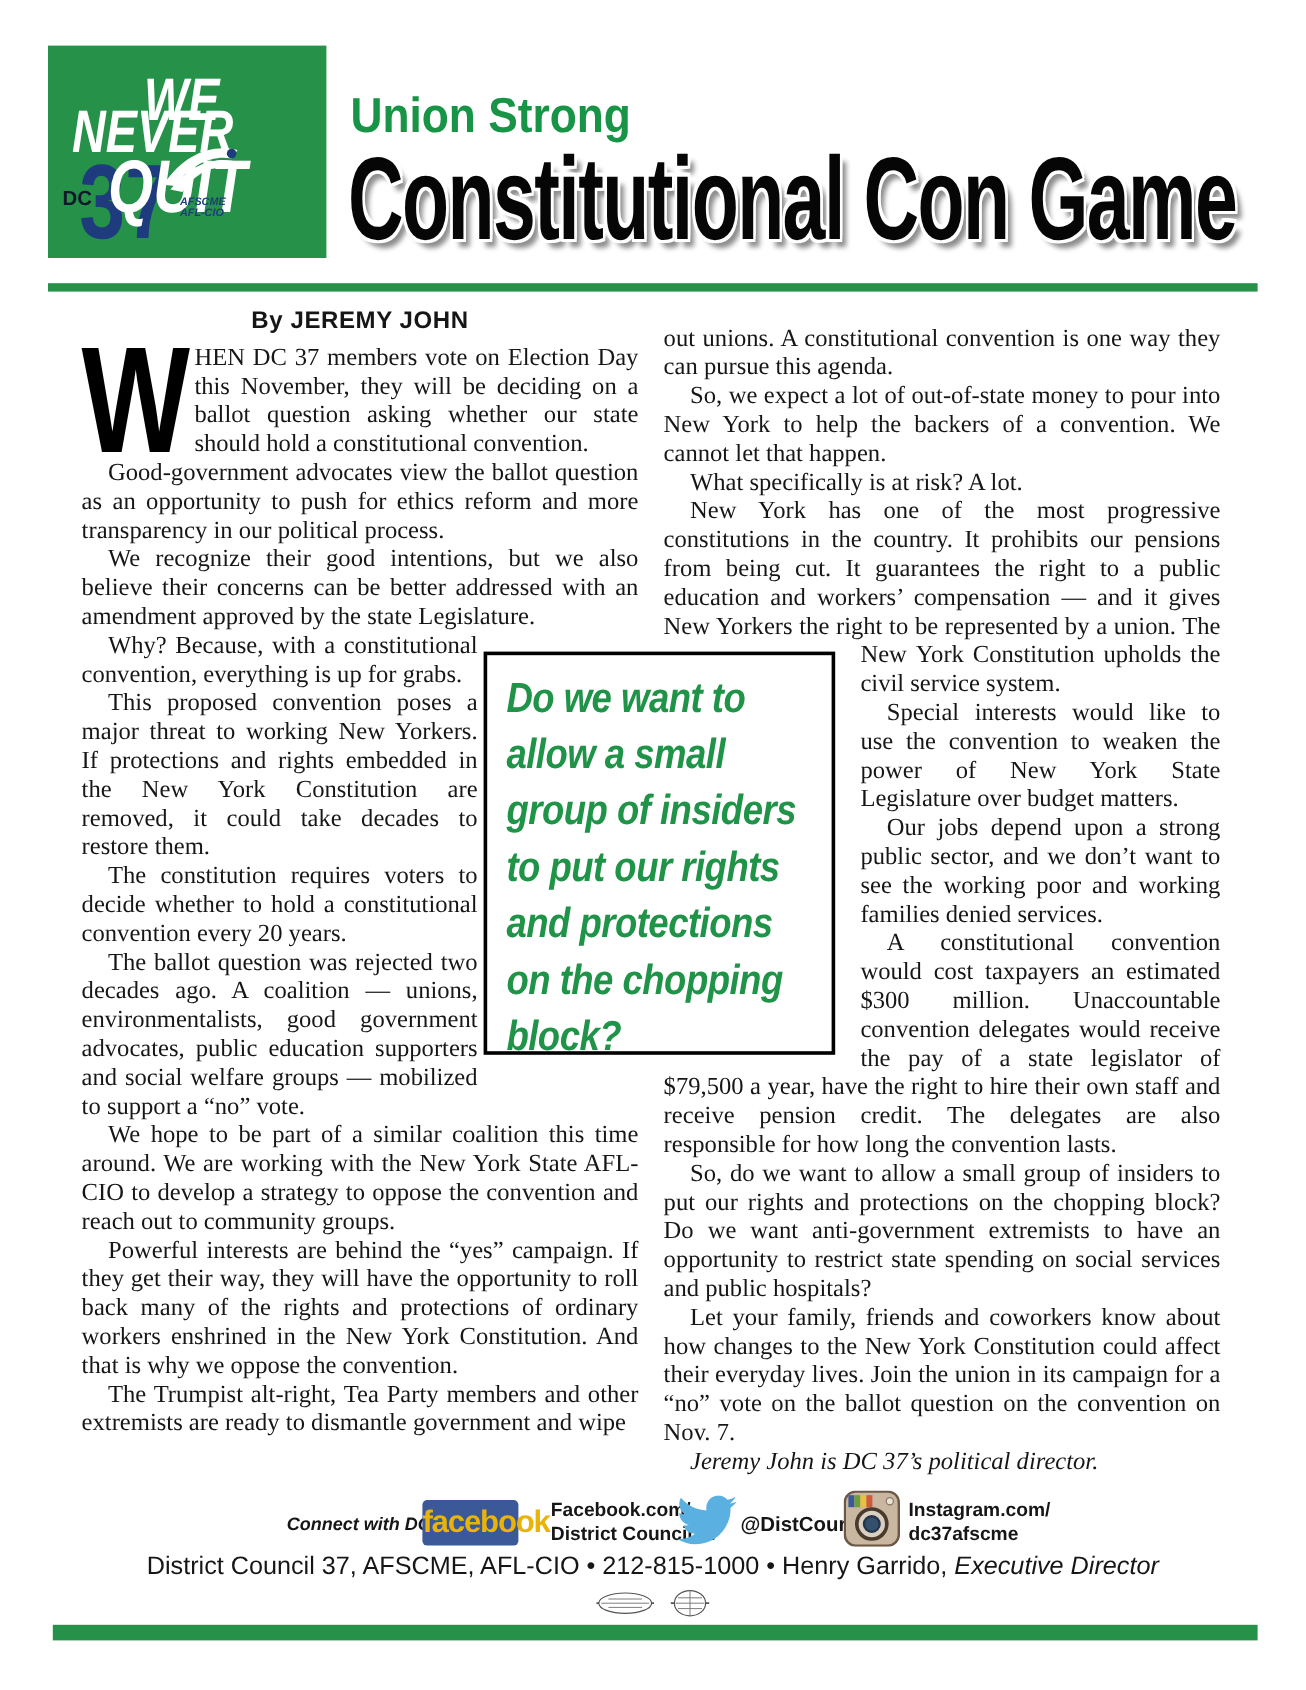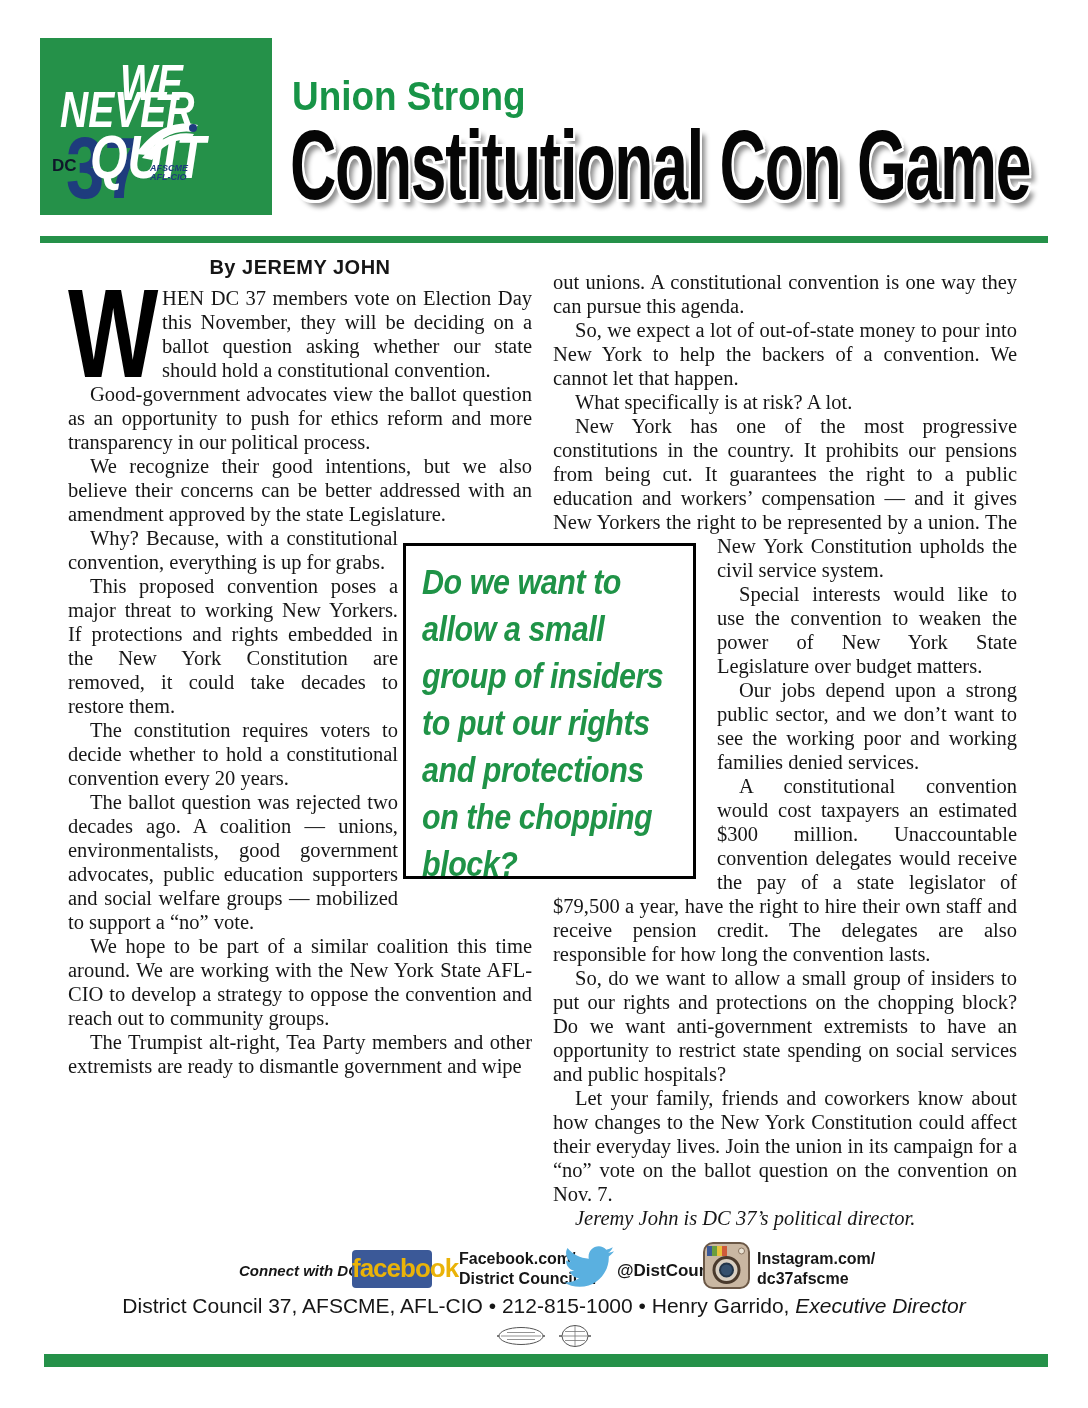"Powerful interests are behind the" p { html: none -> <p>Powerful interests are behind the “yes” campaign. If they get their way, they will have the opportunity to roll back many of the rights and protections of ordinary workers enshrined in the New York Constitution. And that is why we oppose the convention.</p> }
